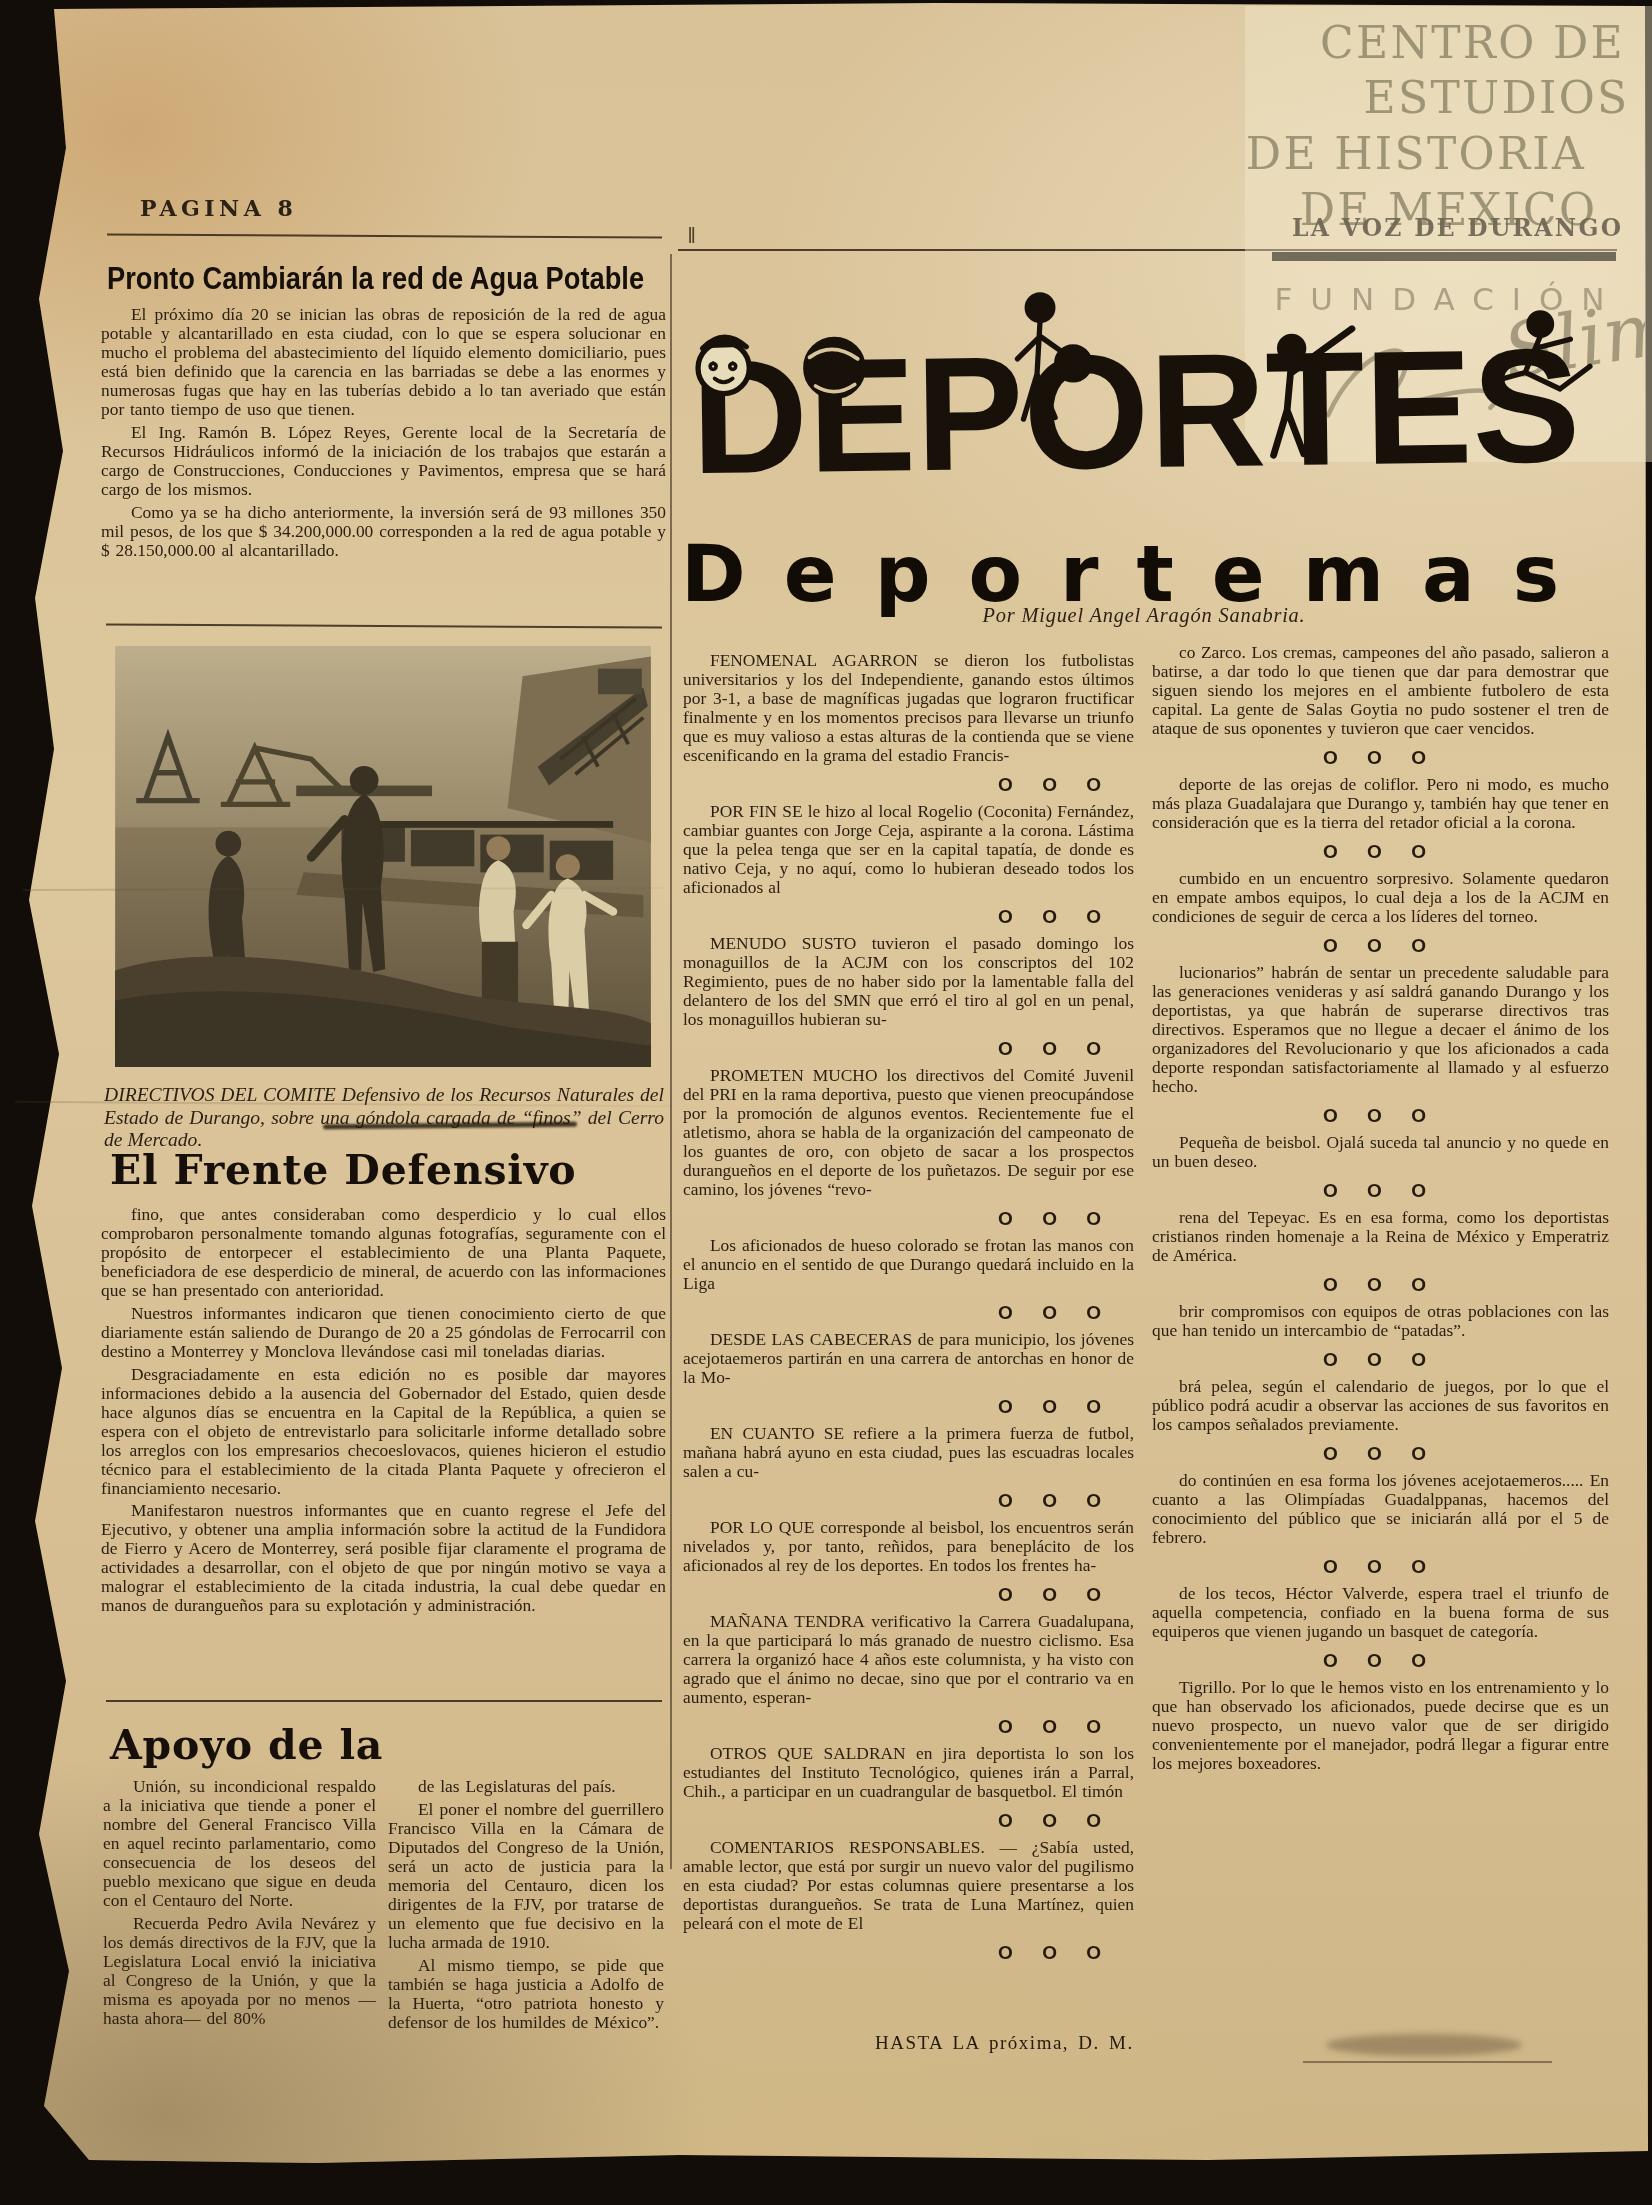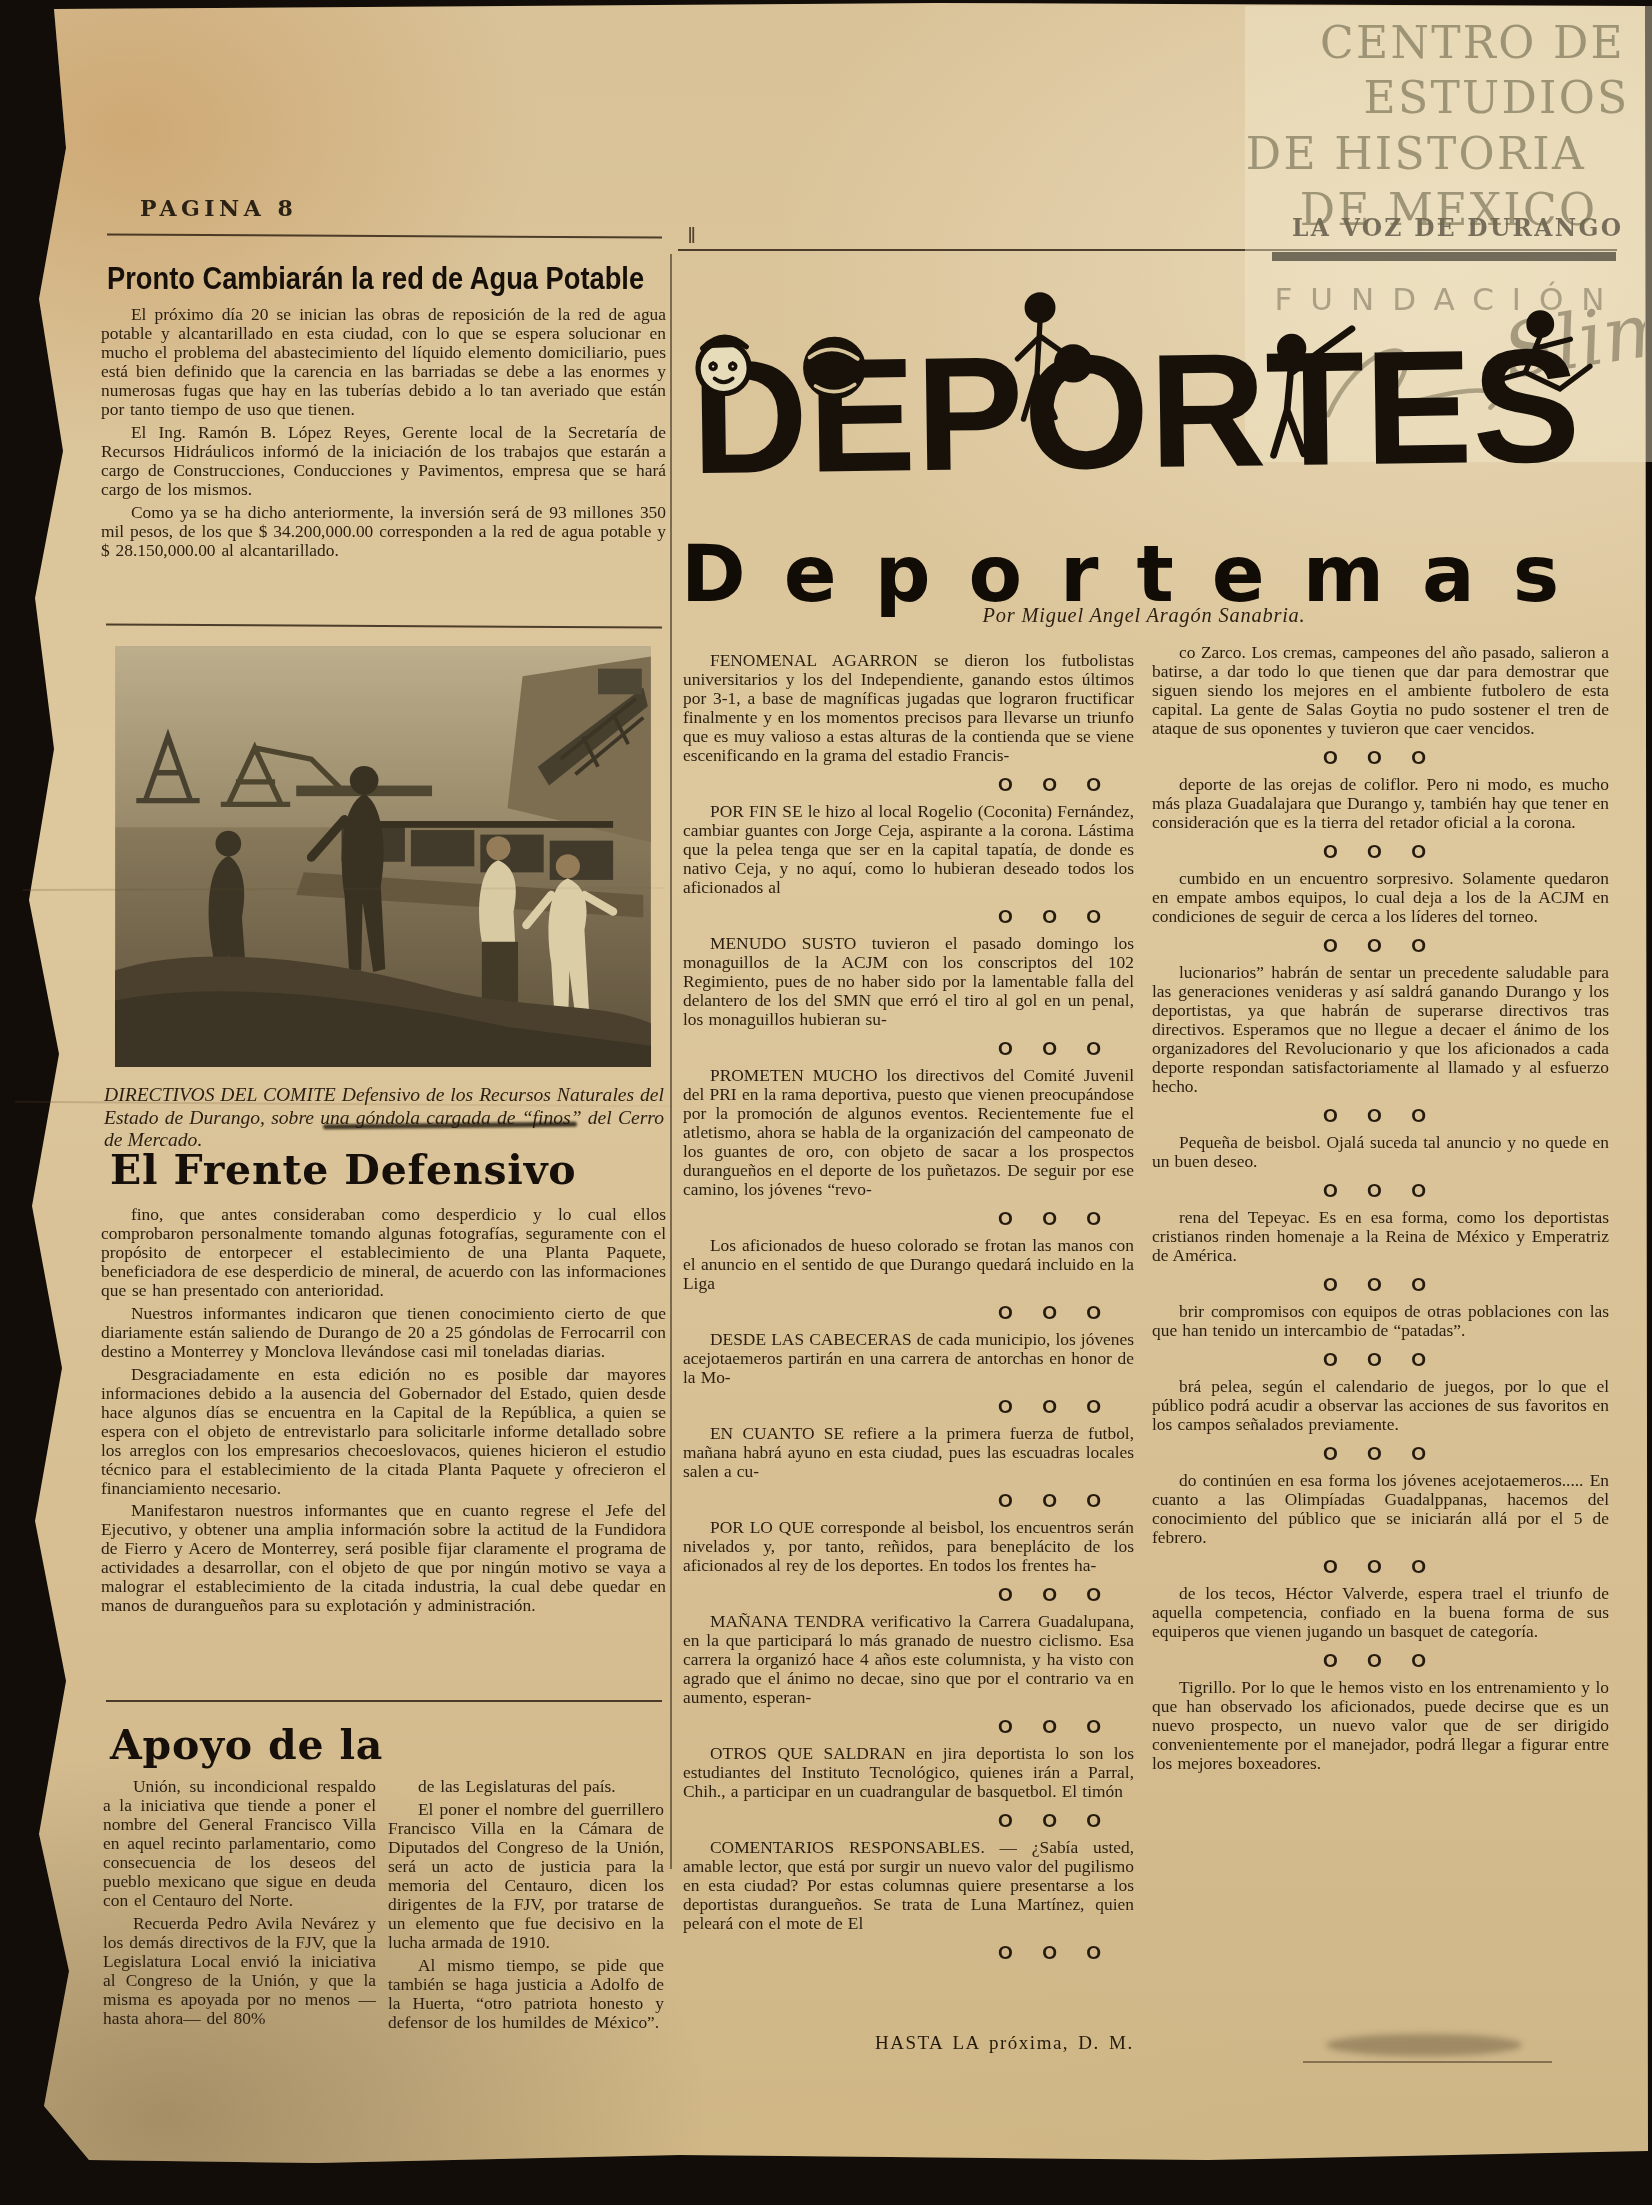"DESDE LAS CABECERAS de cada" p.para { text: cada -> para }
